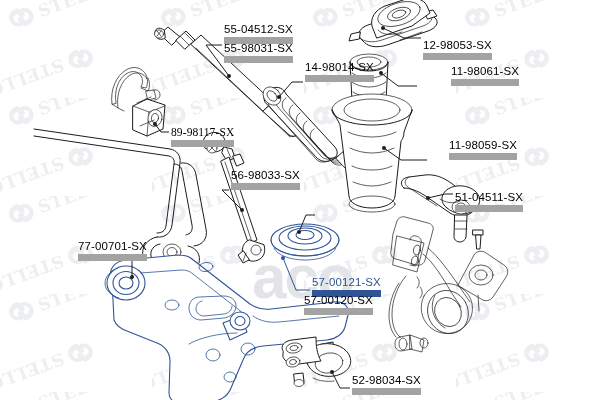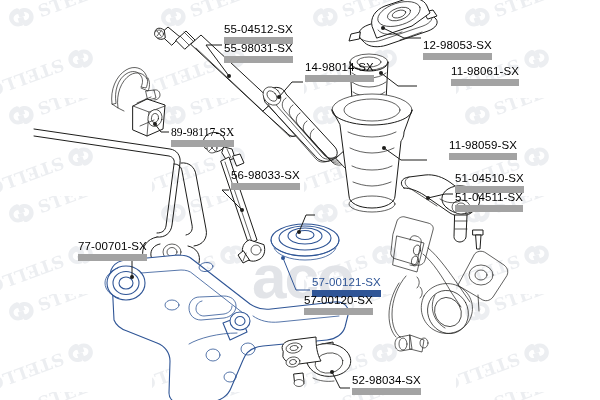"51-04510-SX" div.lbl { html: <div>51-04510-SX</div> -> none }
